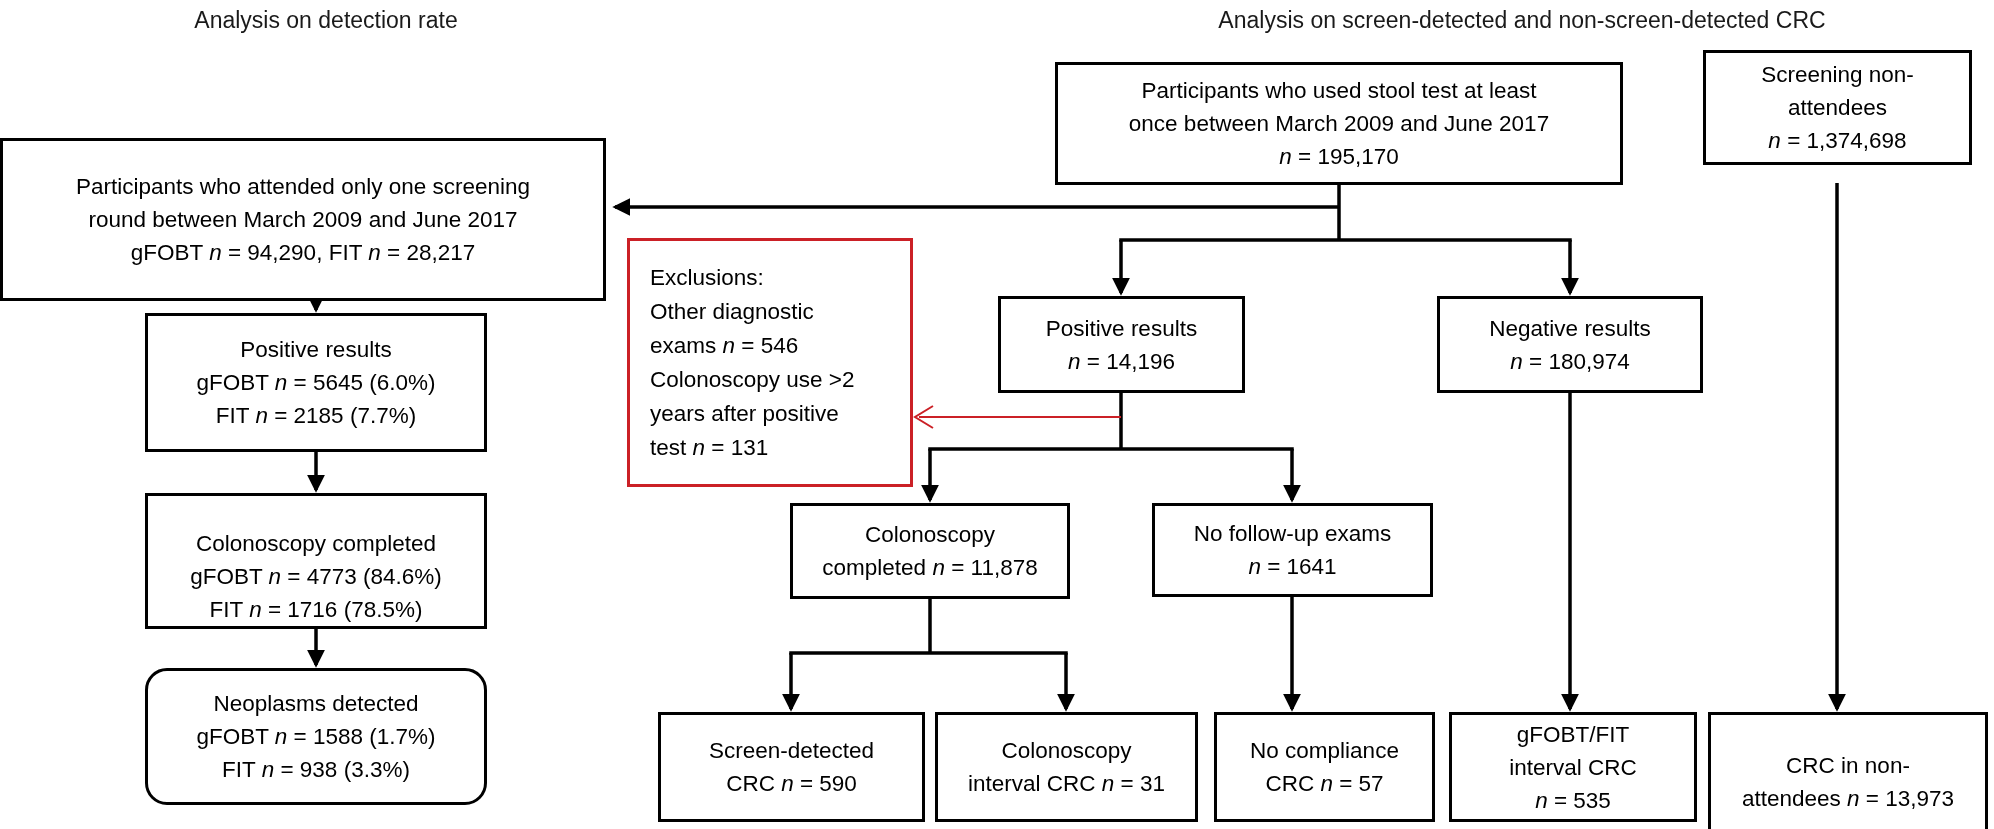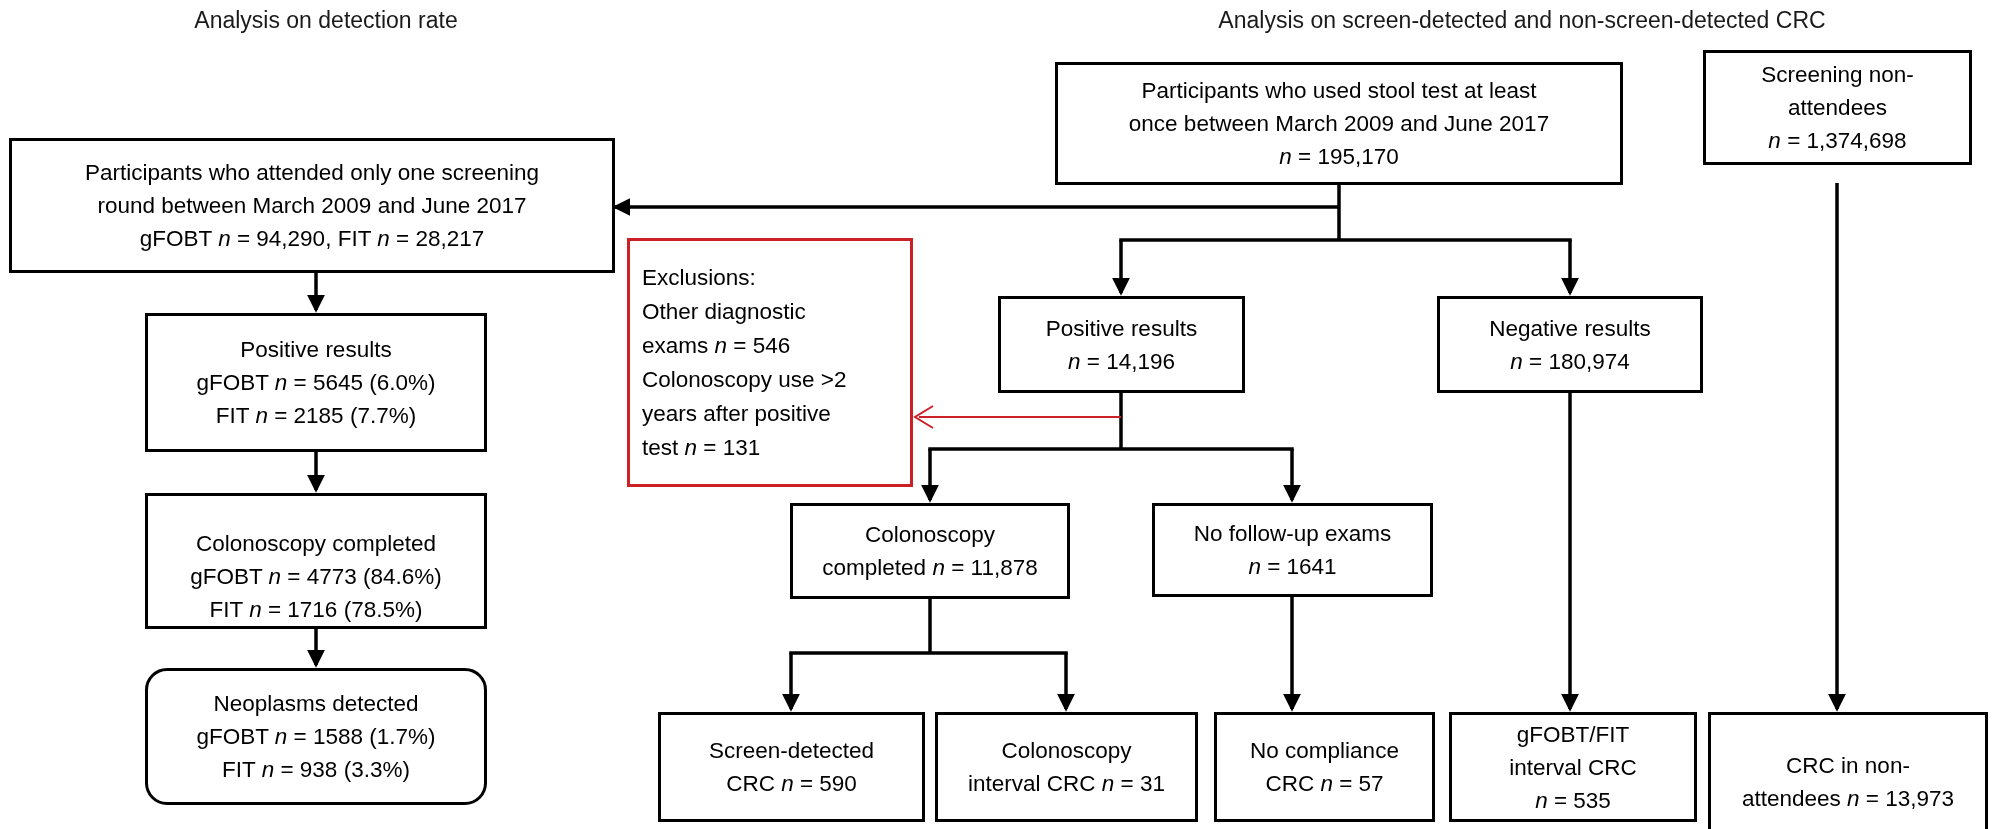"Participants who attended only one" div.bx { height: 135px -> 163px; left: 9px -> 0 }
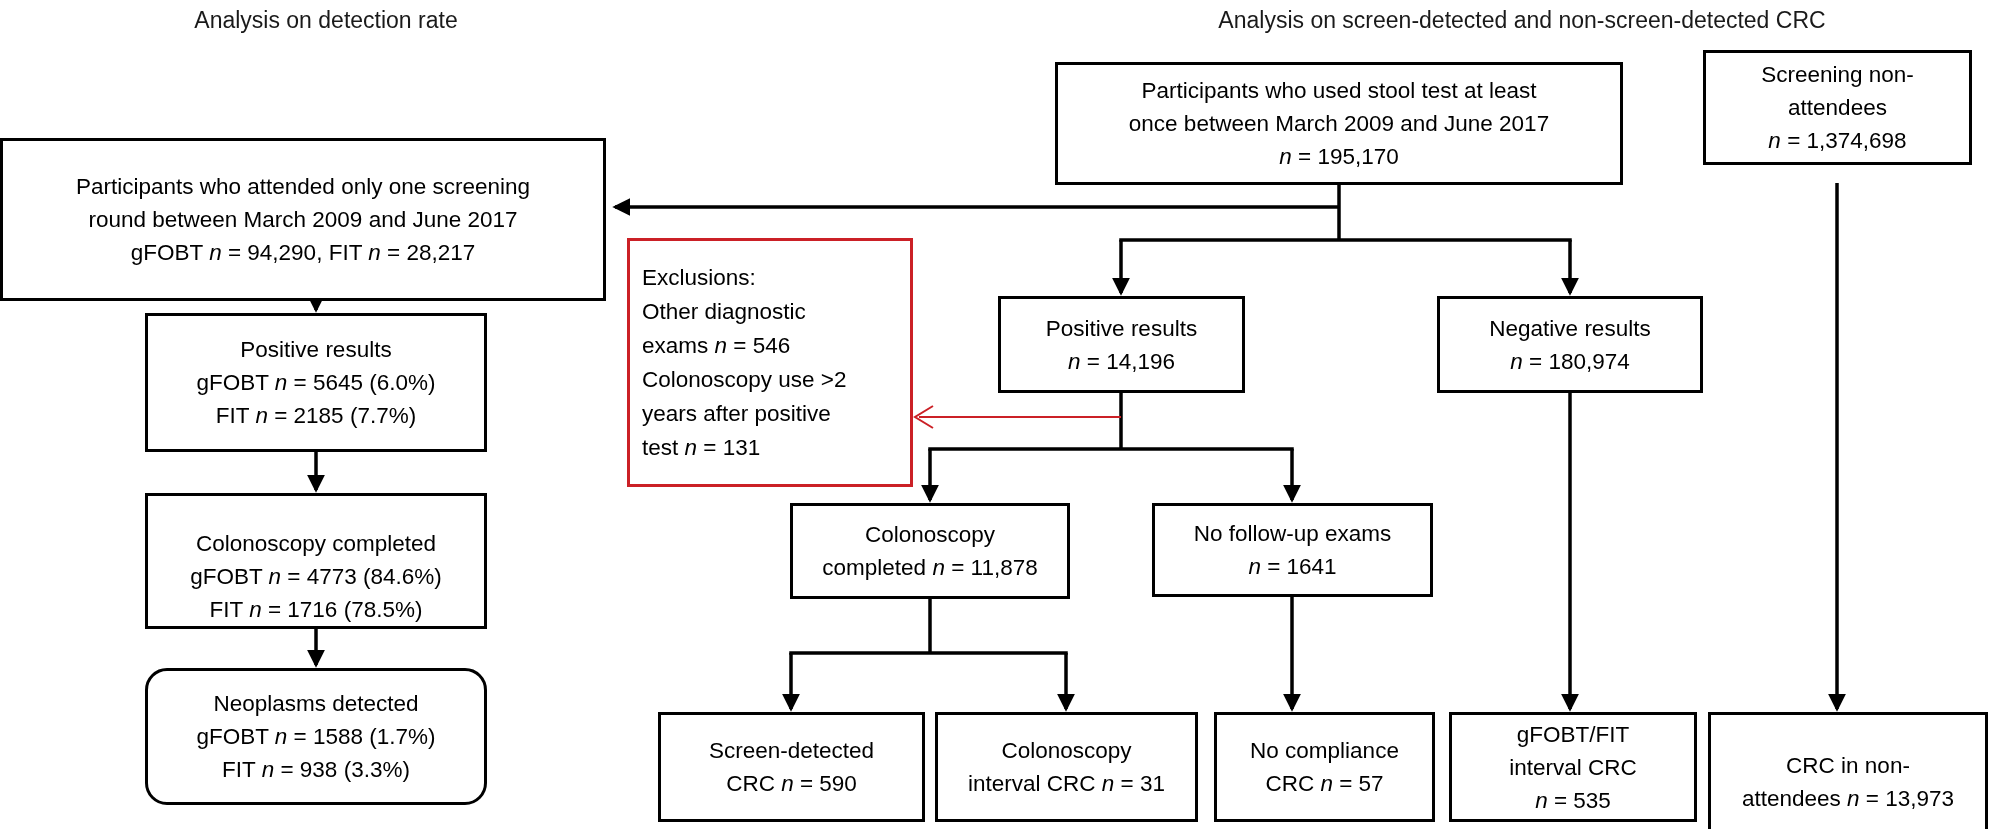"Exclusions:" .bx.left-text { padding-left: 12px -> 20px }
